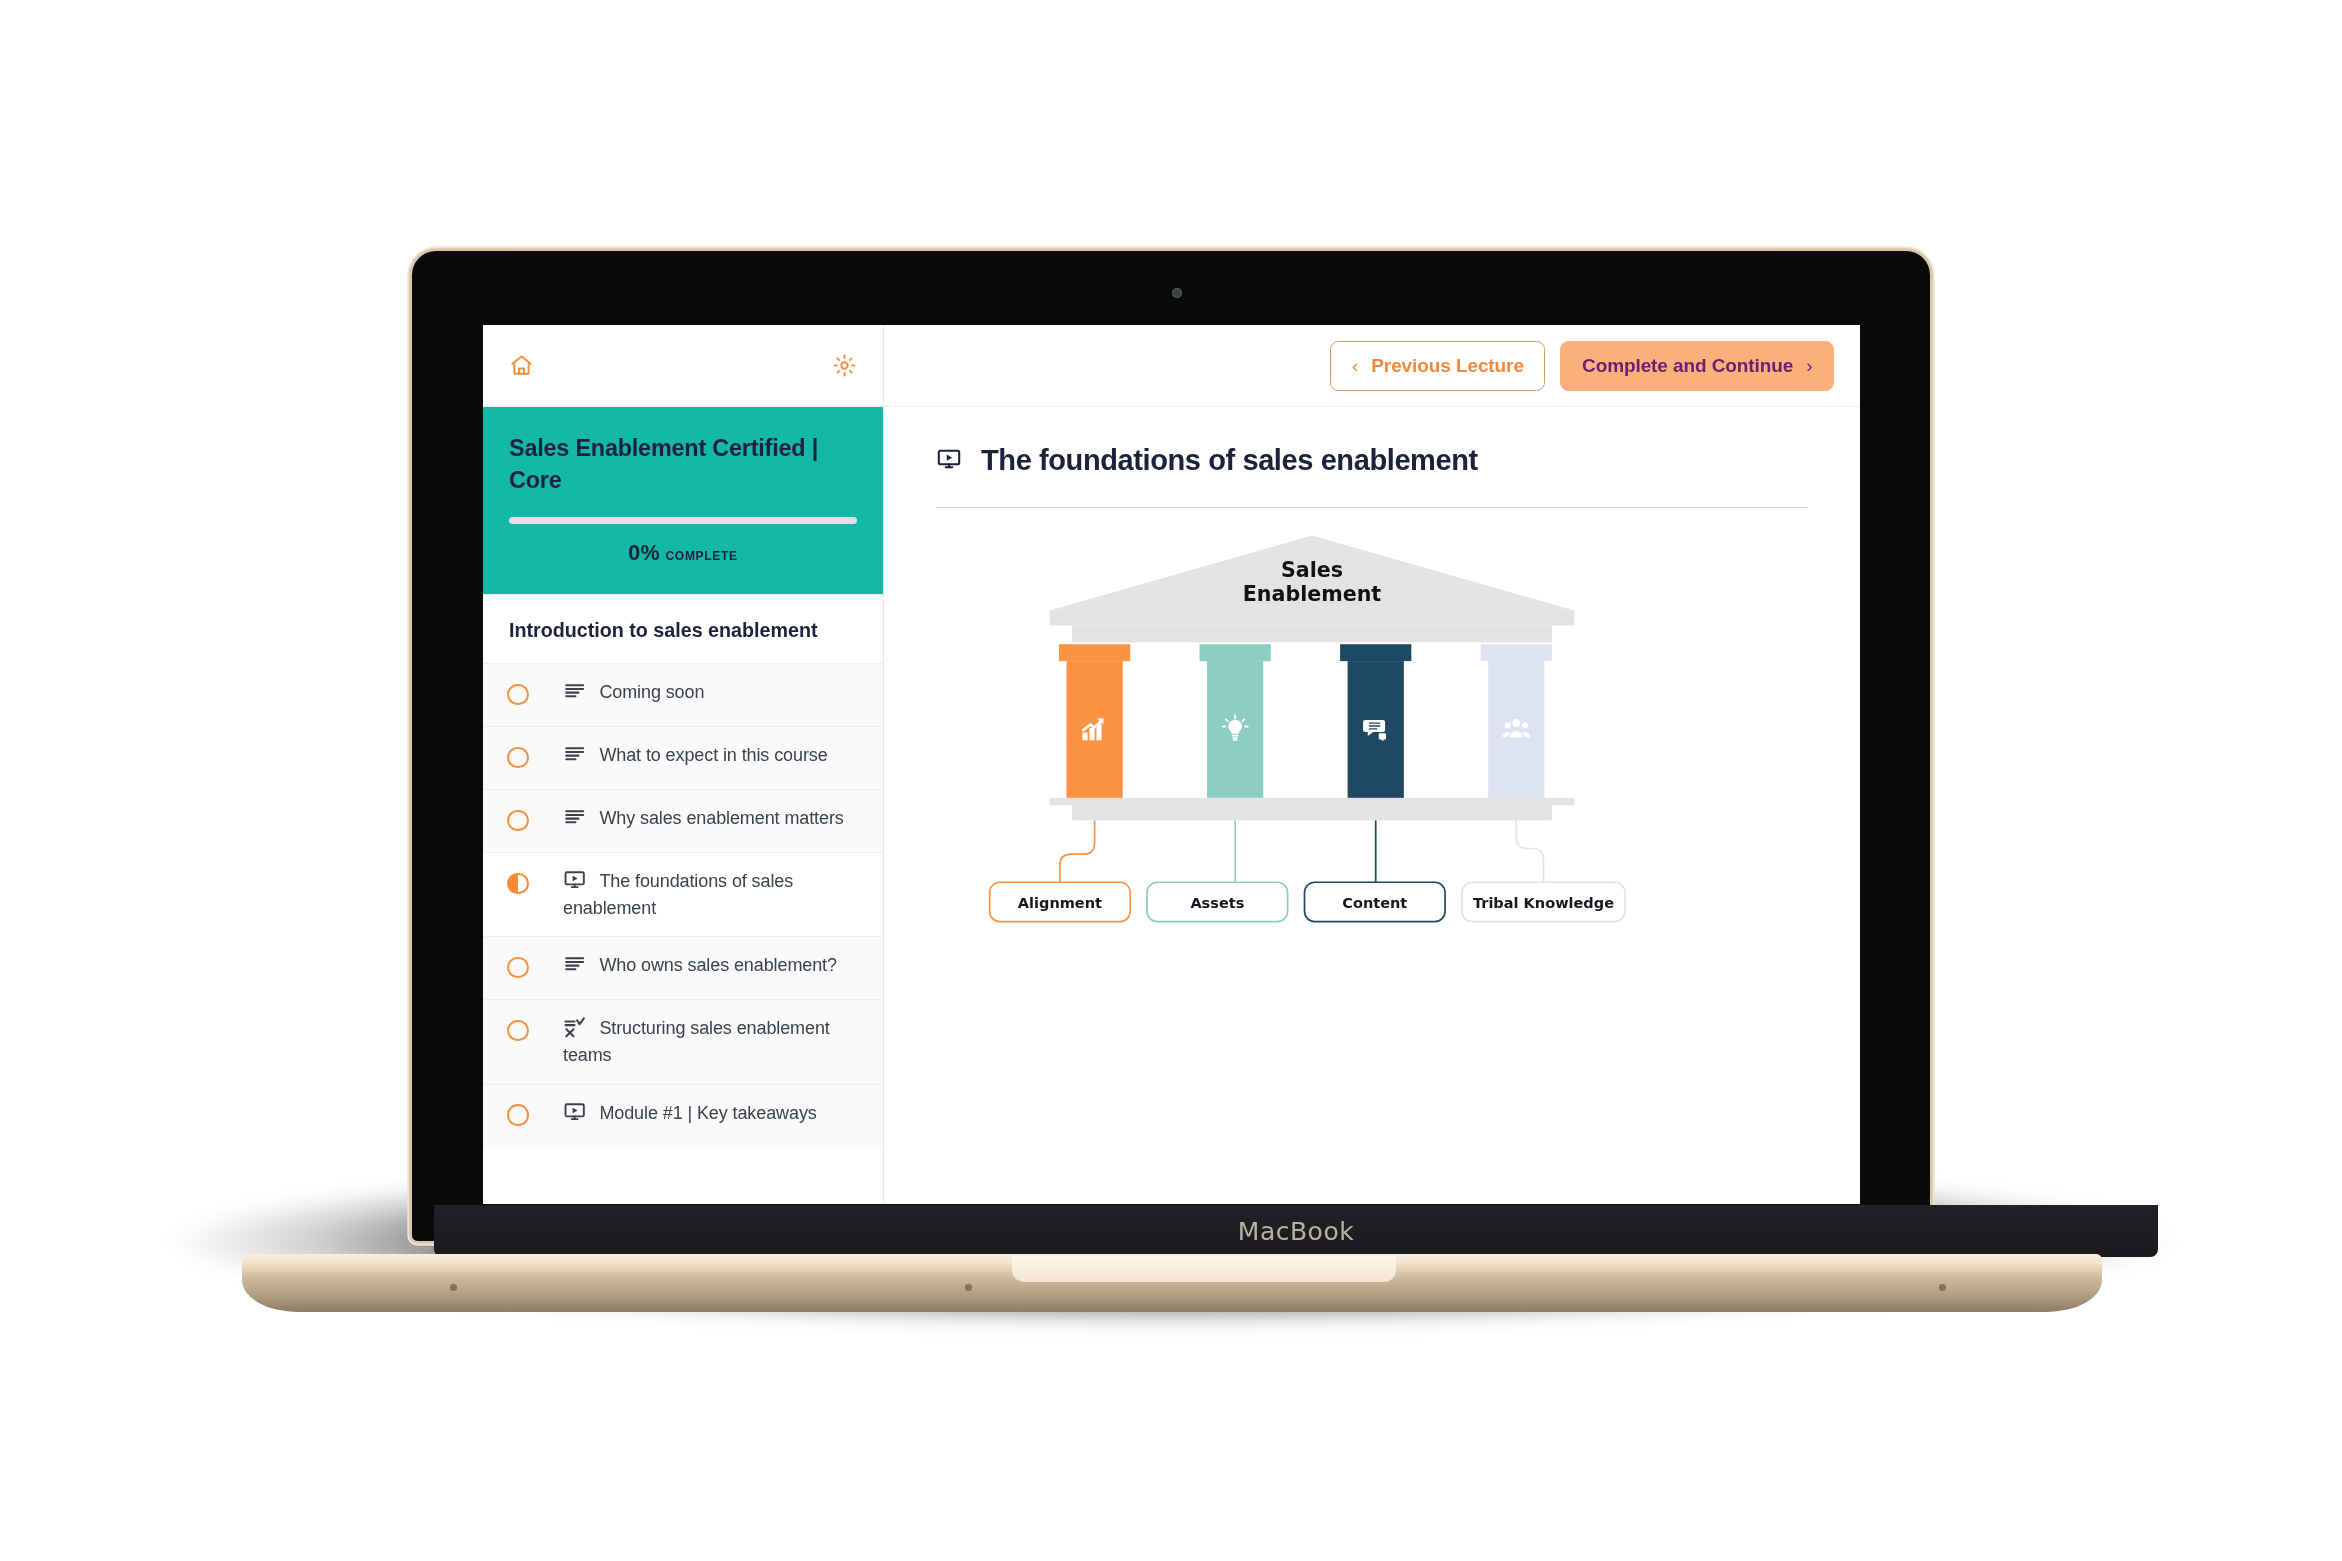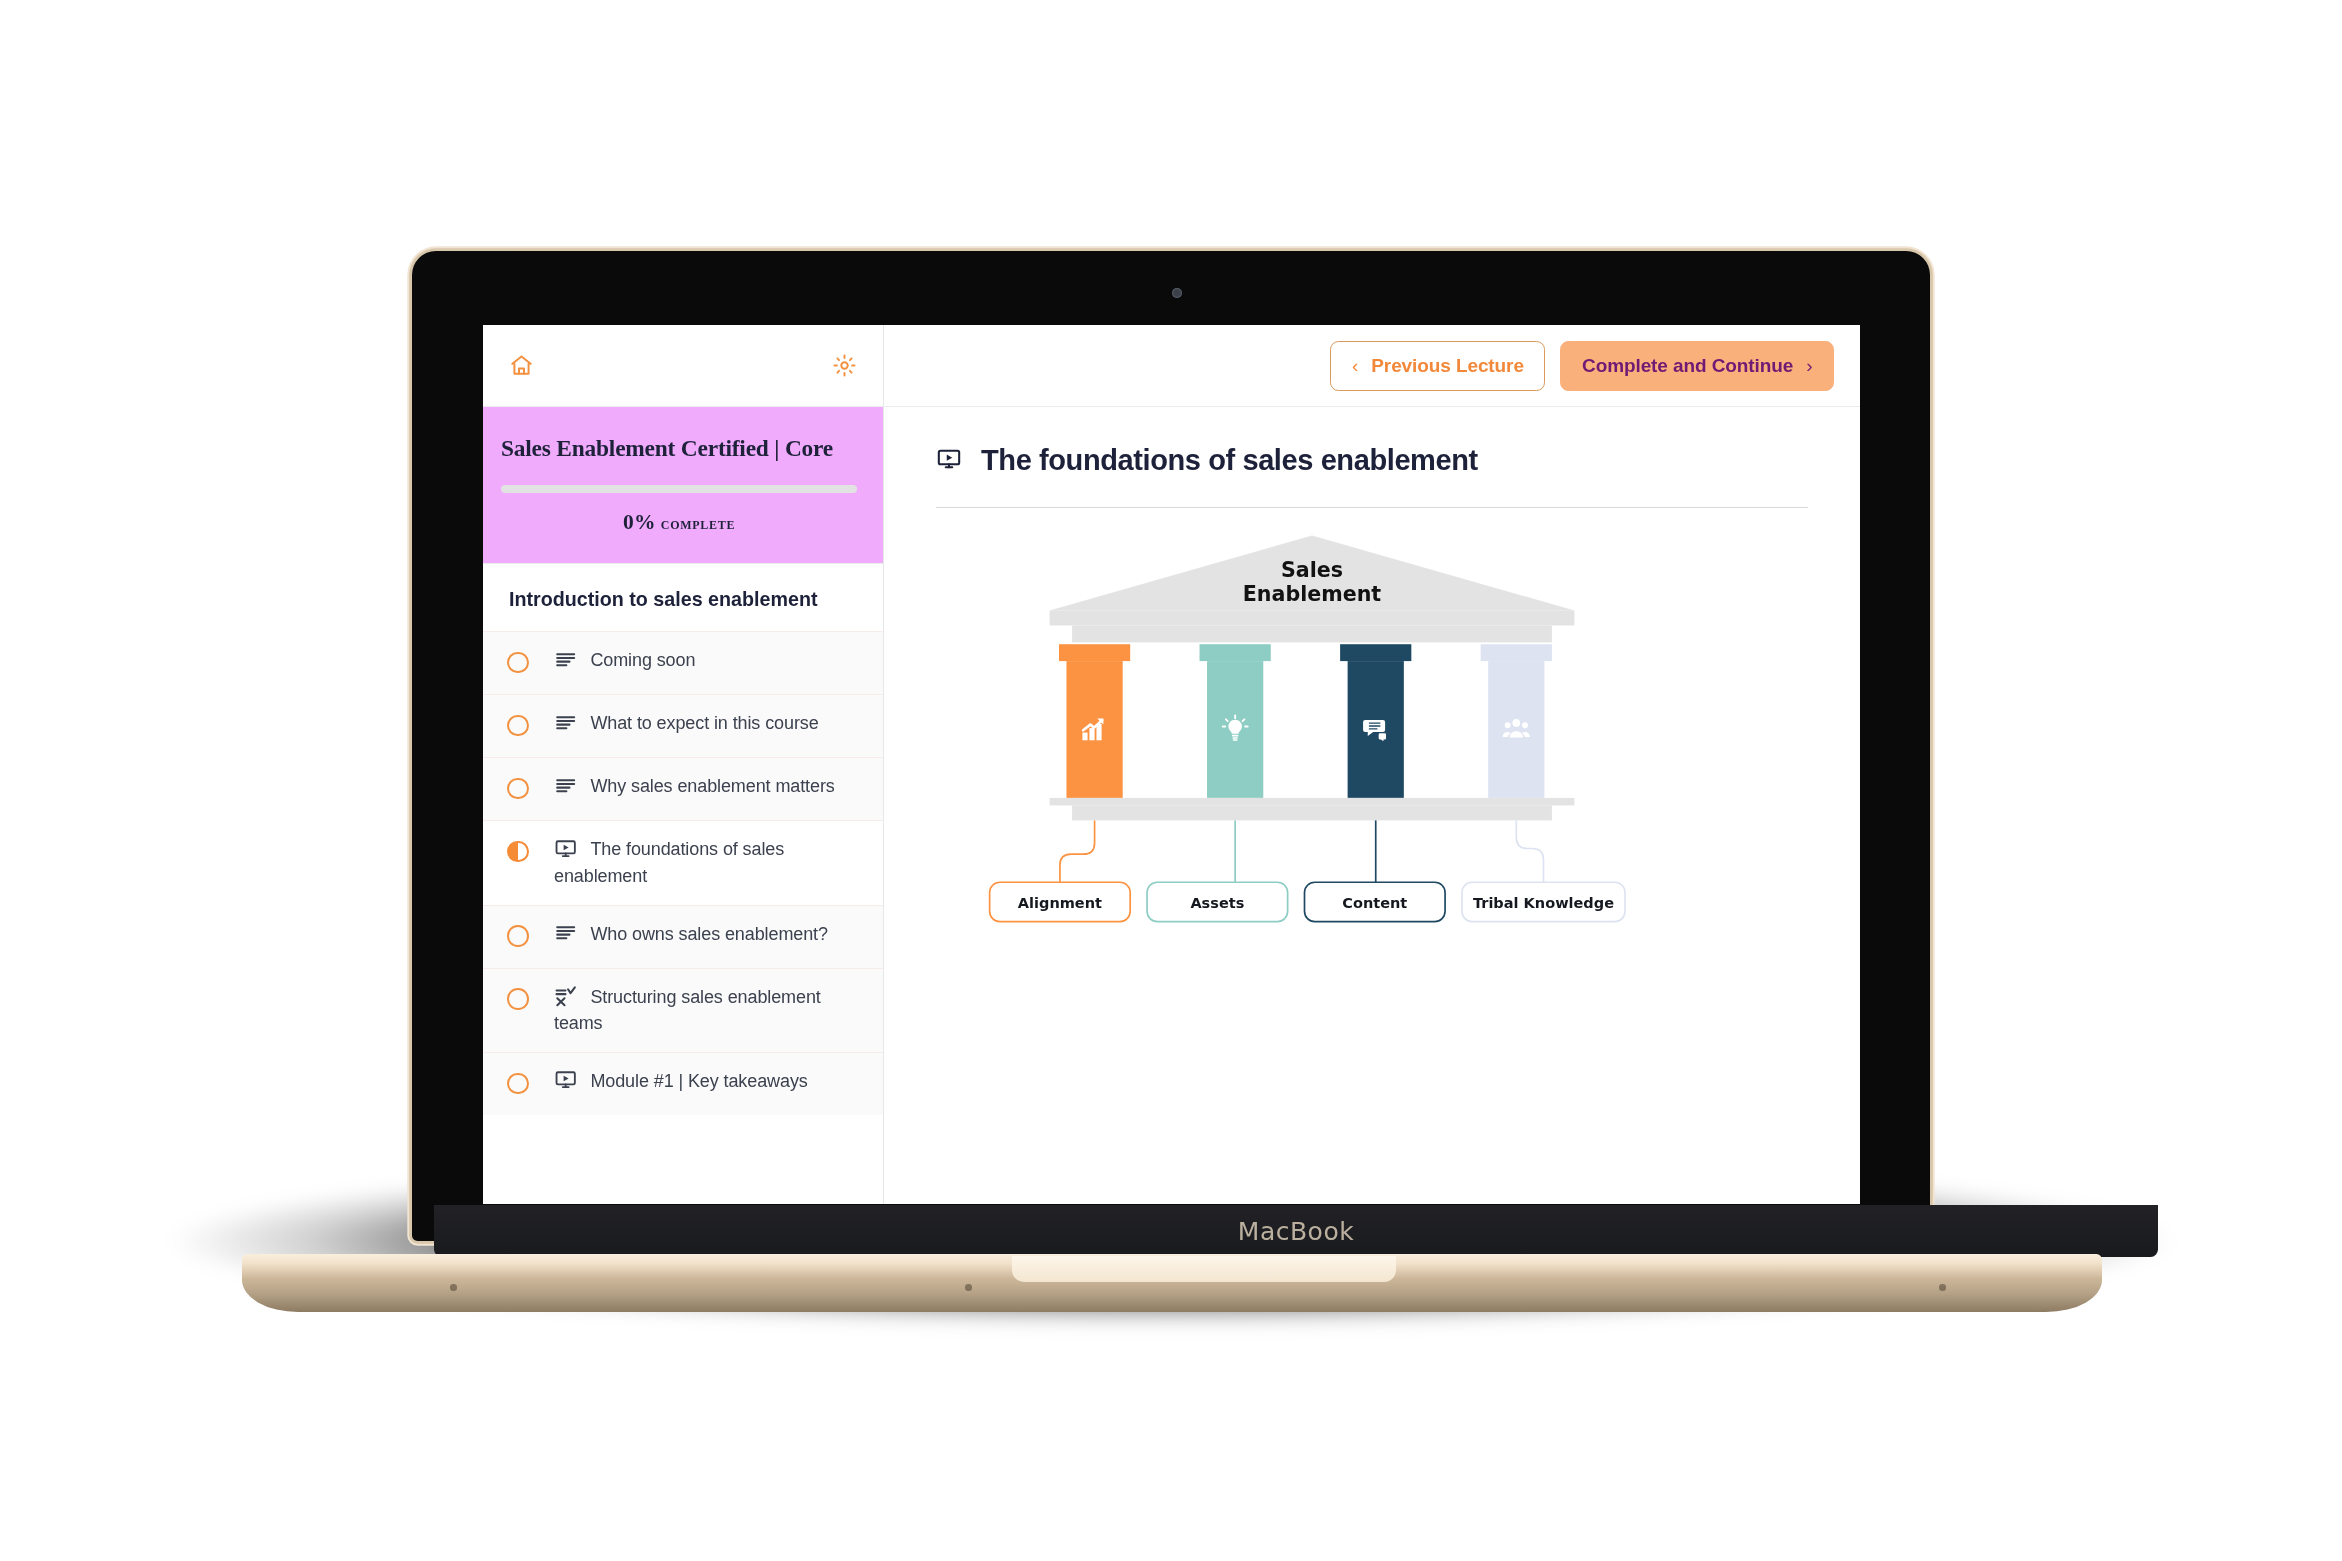"Sales Enablement Certified | Core" #course-head { background: #f0abfc -> #14b8a6; font-family: Liberation Serif, serif -> none; padding: 26px 26px 28px 18px -> 26px 26px 28px 26px }
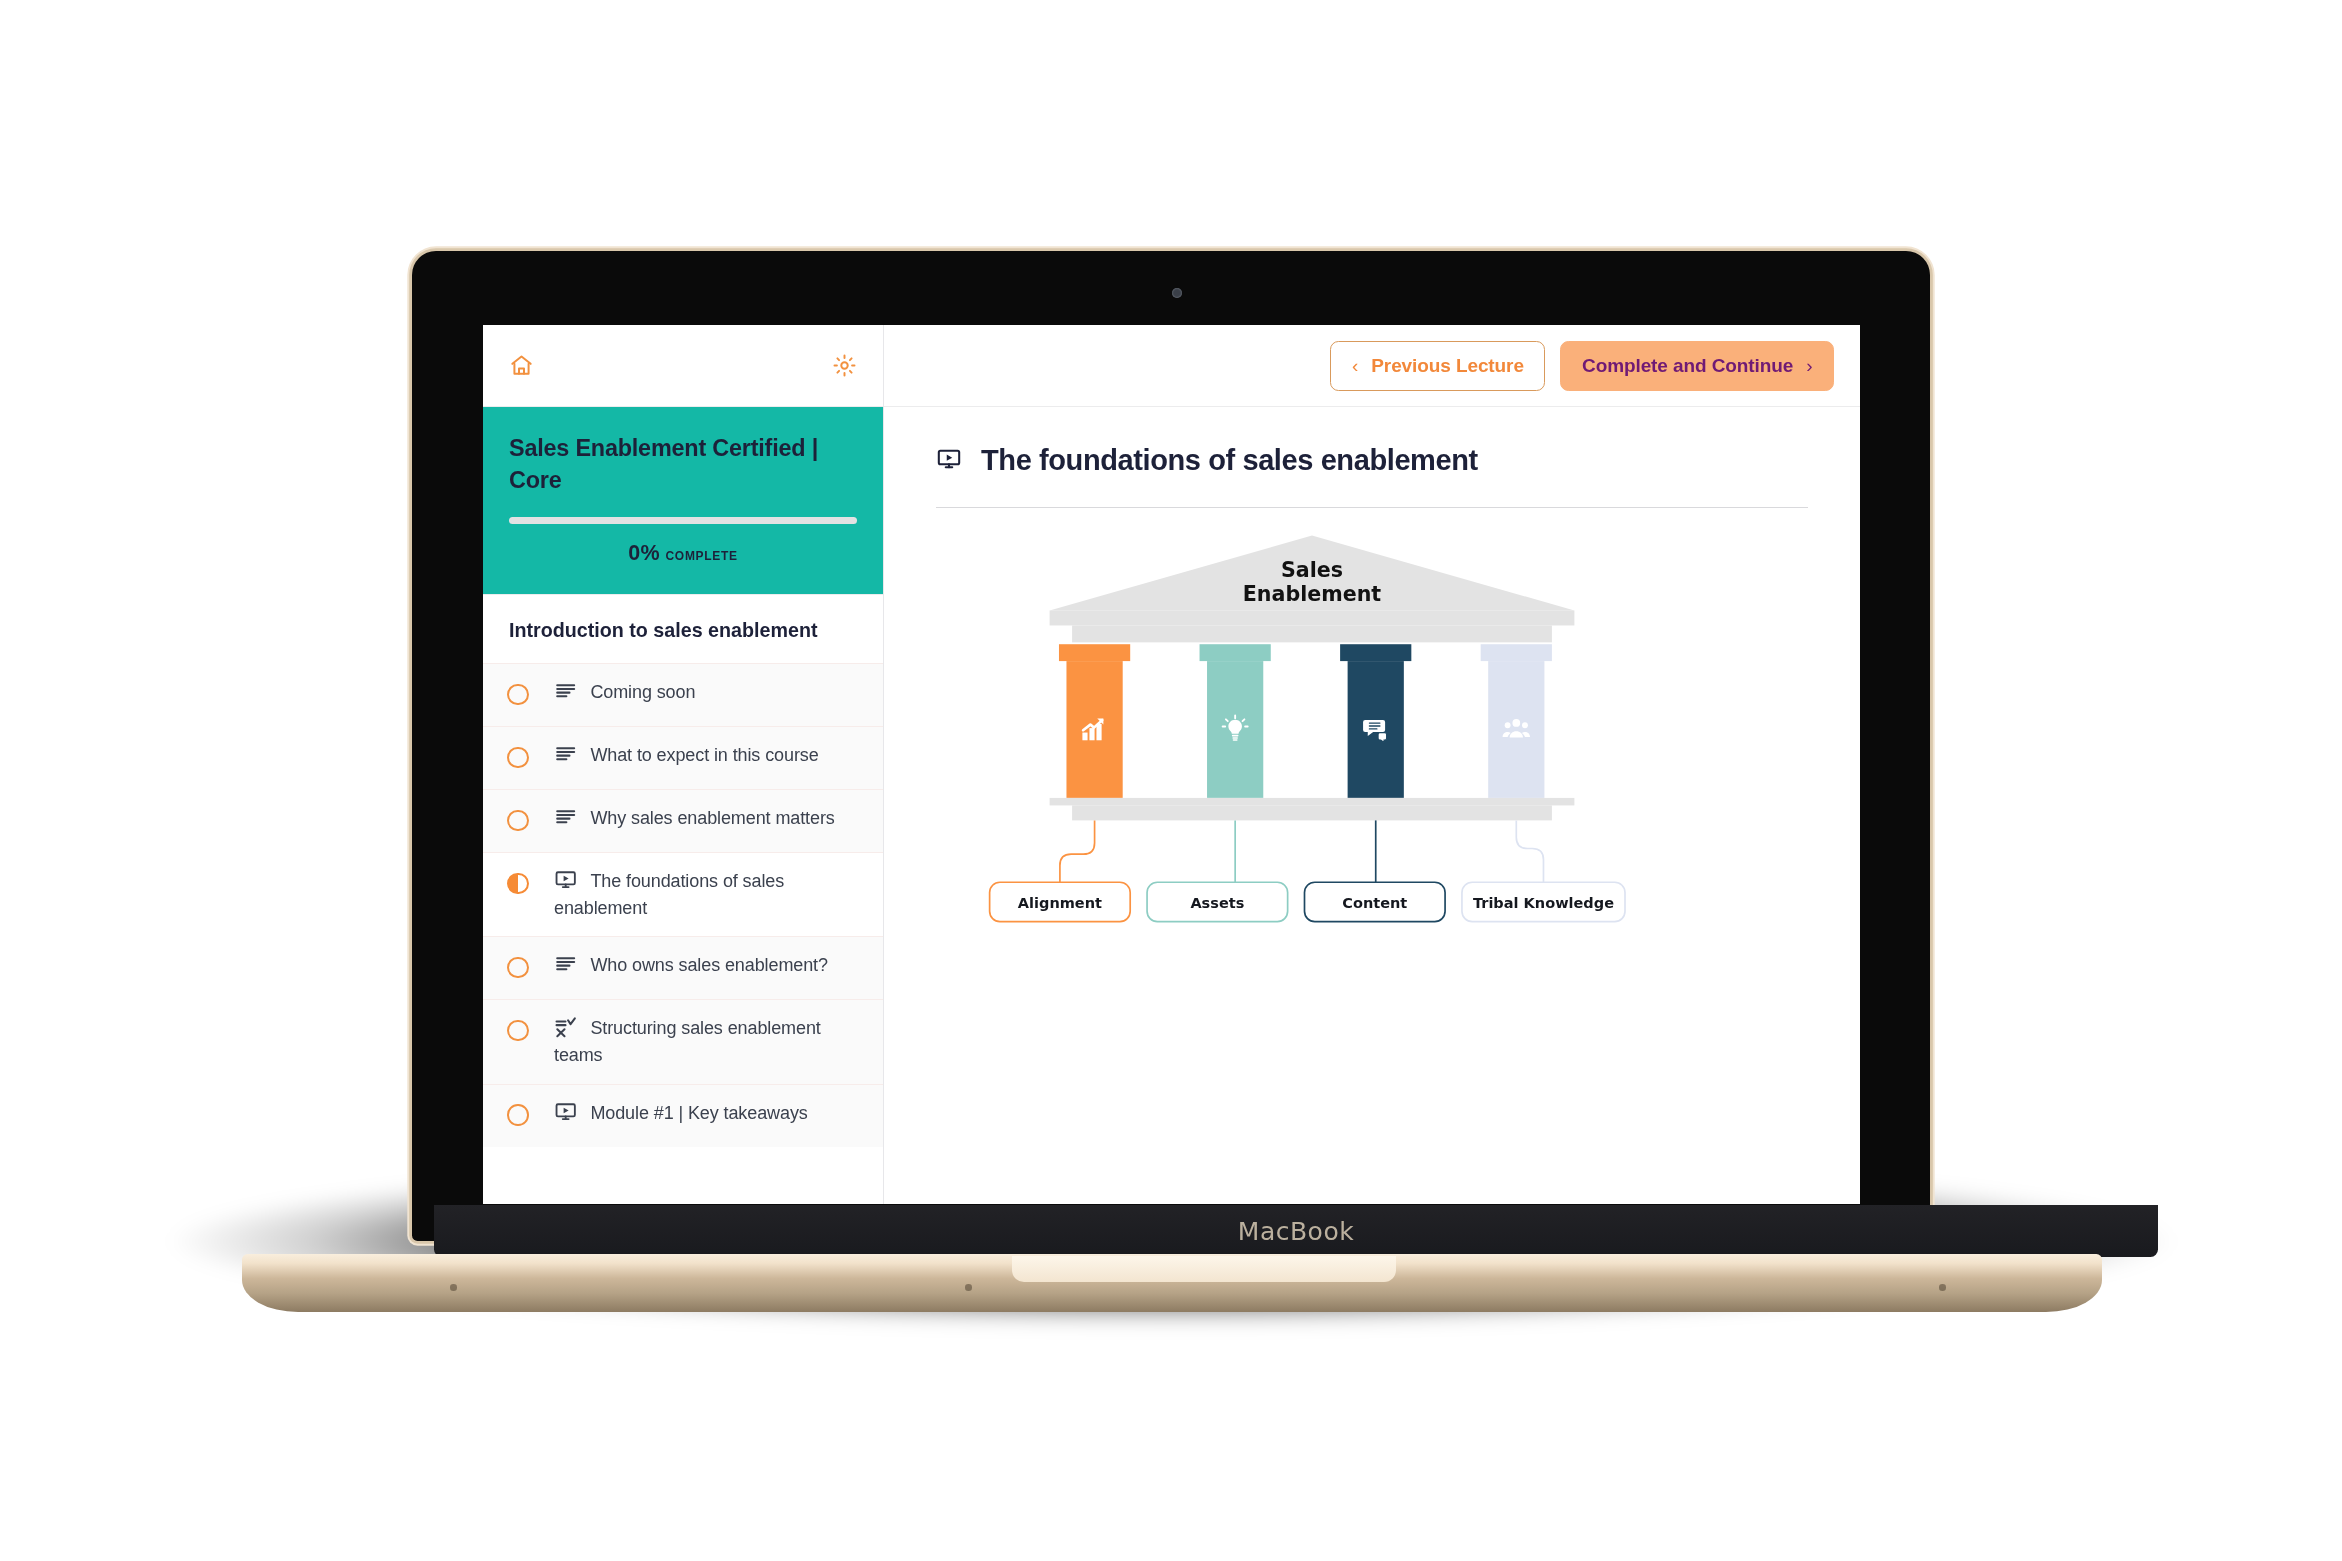"Coming soon" .lesson { gap: 4px -> 13px }
